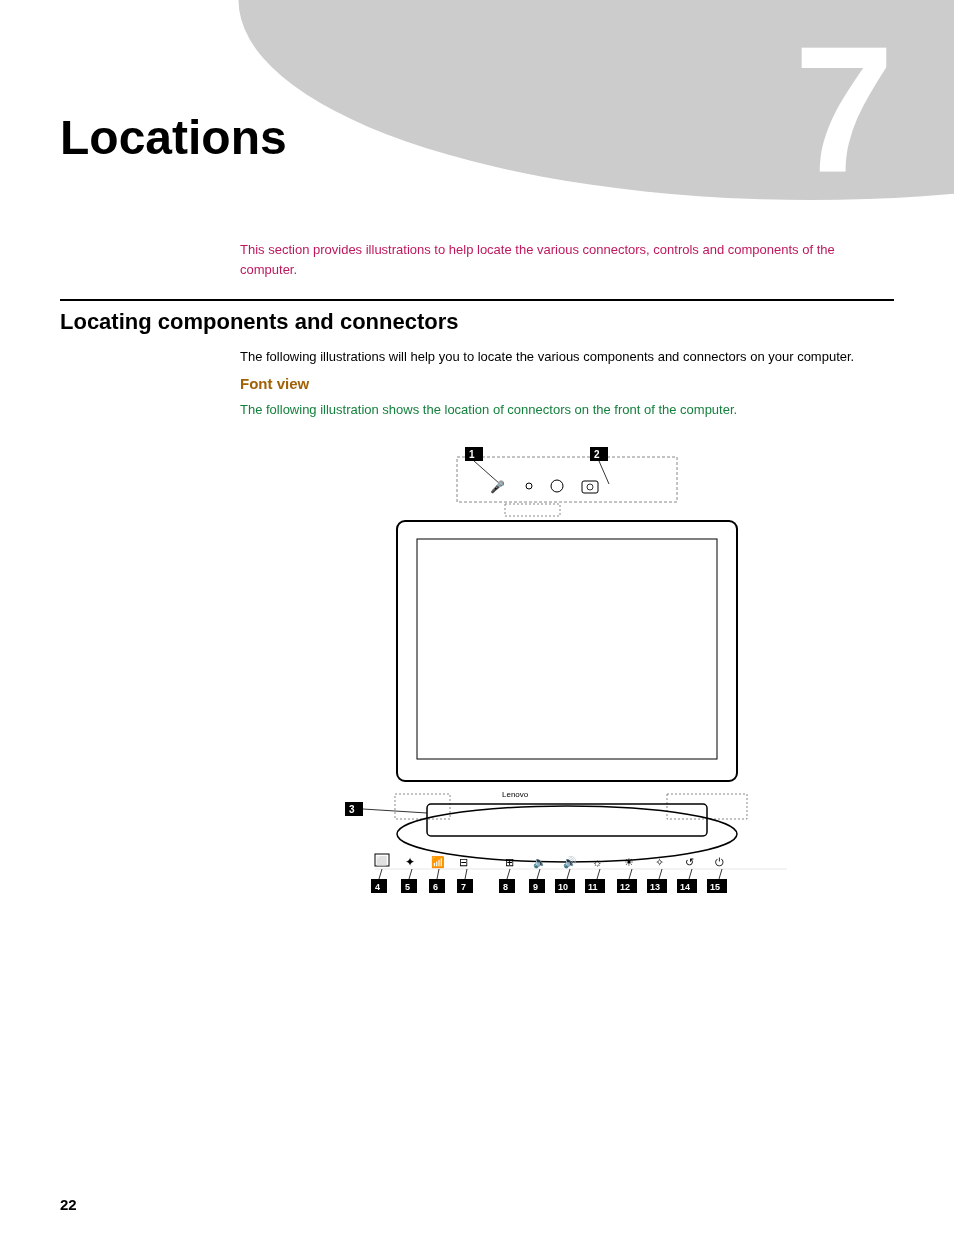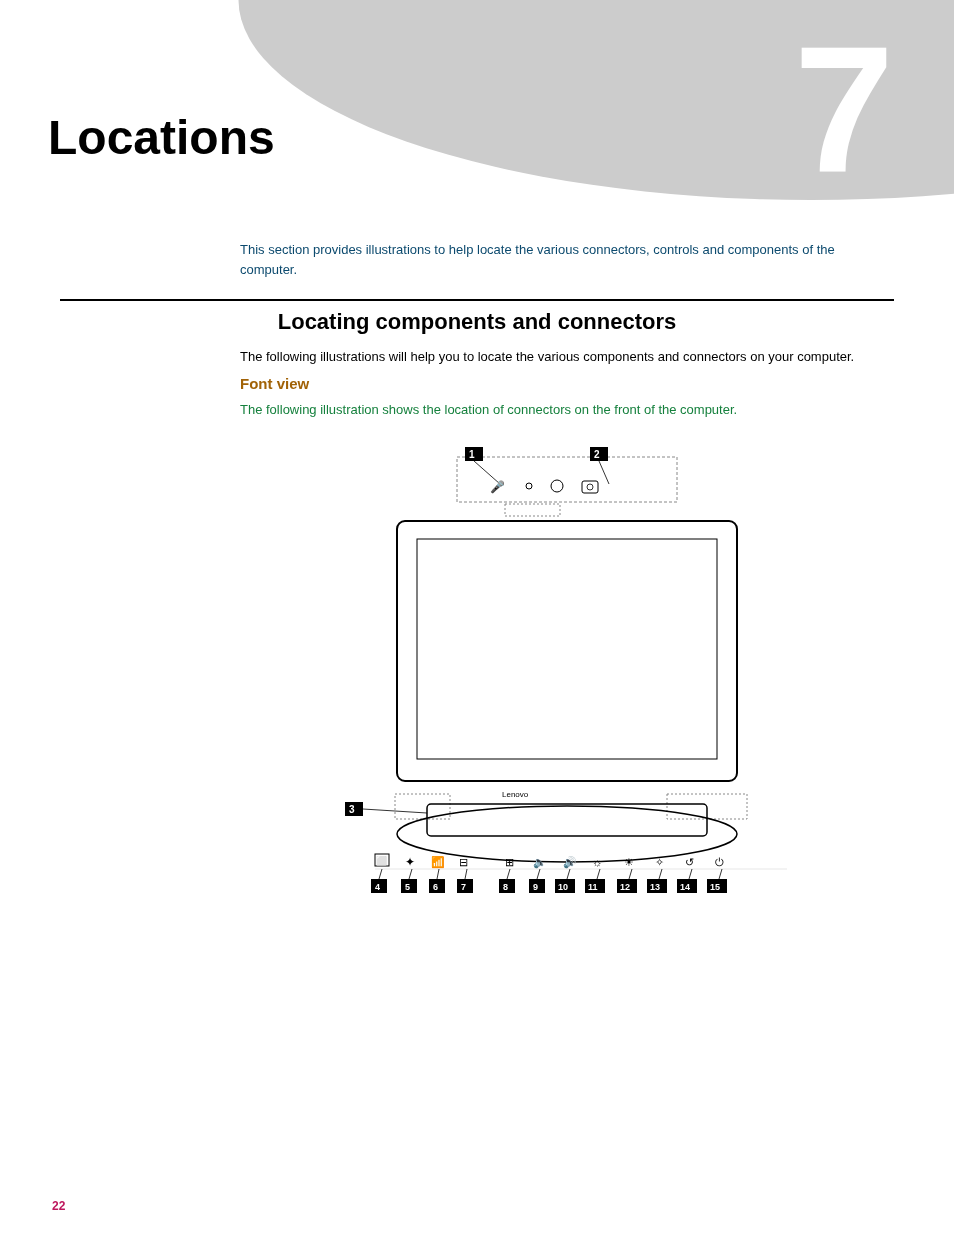"Locations" .chapter-title { left: 48px -> 60px }
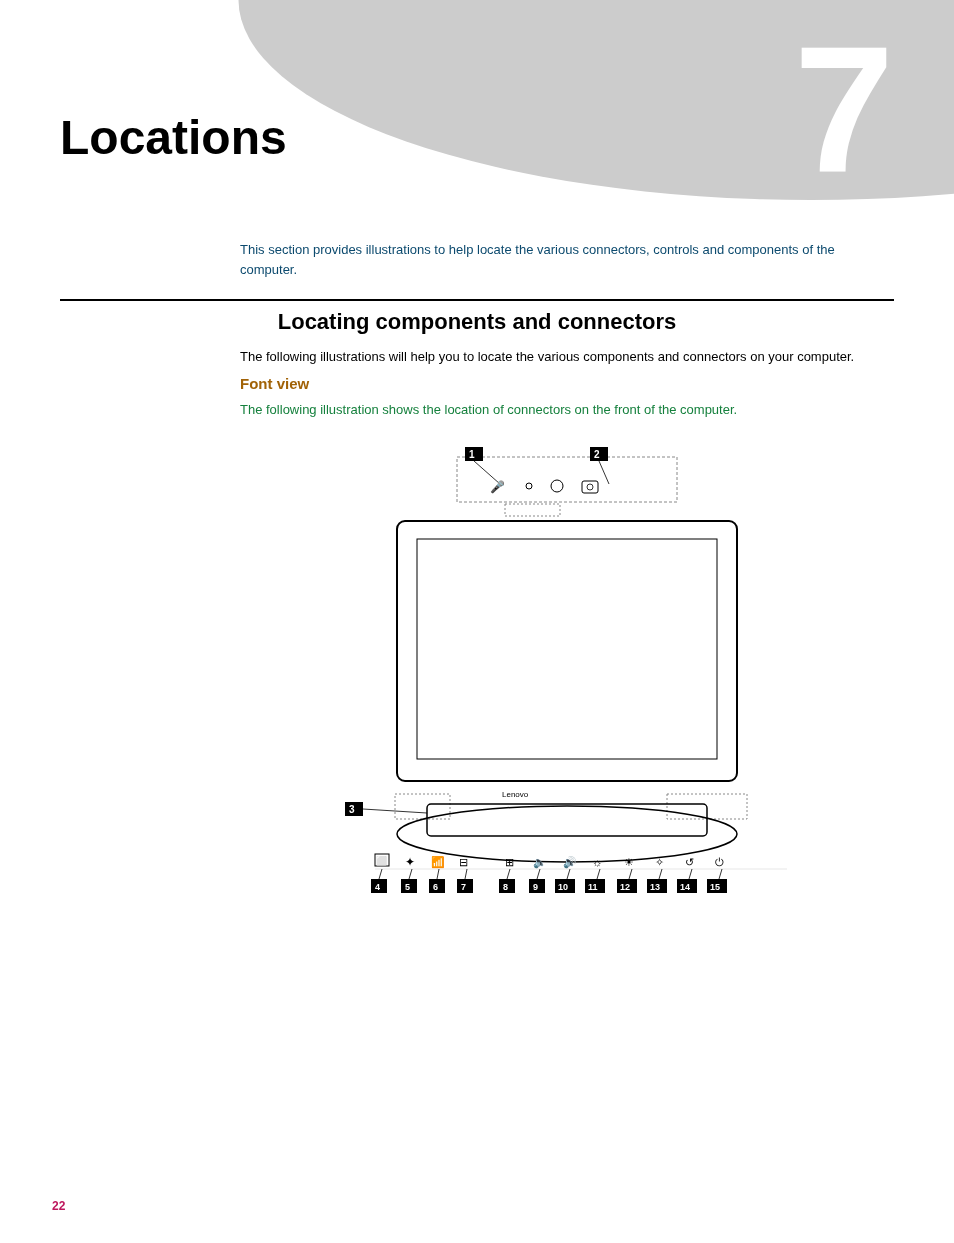"This section provides illustrations to" .intro-text { color: #0c4a6e -> #be185d }
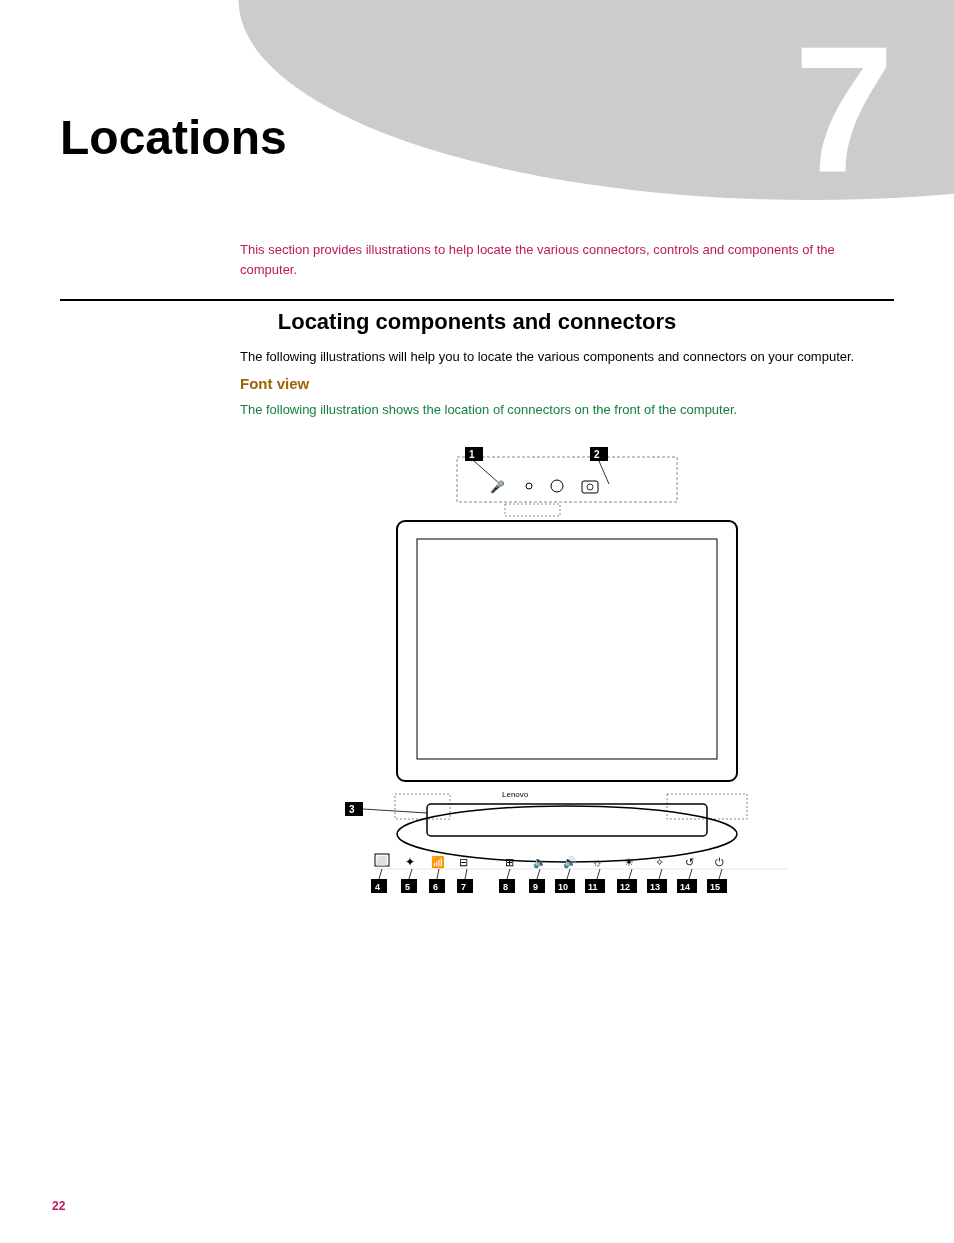"Locating components and connectors" .section-heading { text-align: center -> none }
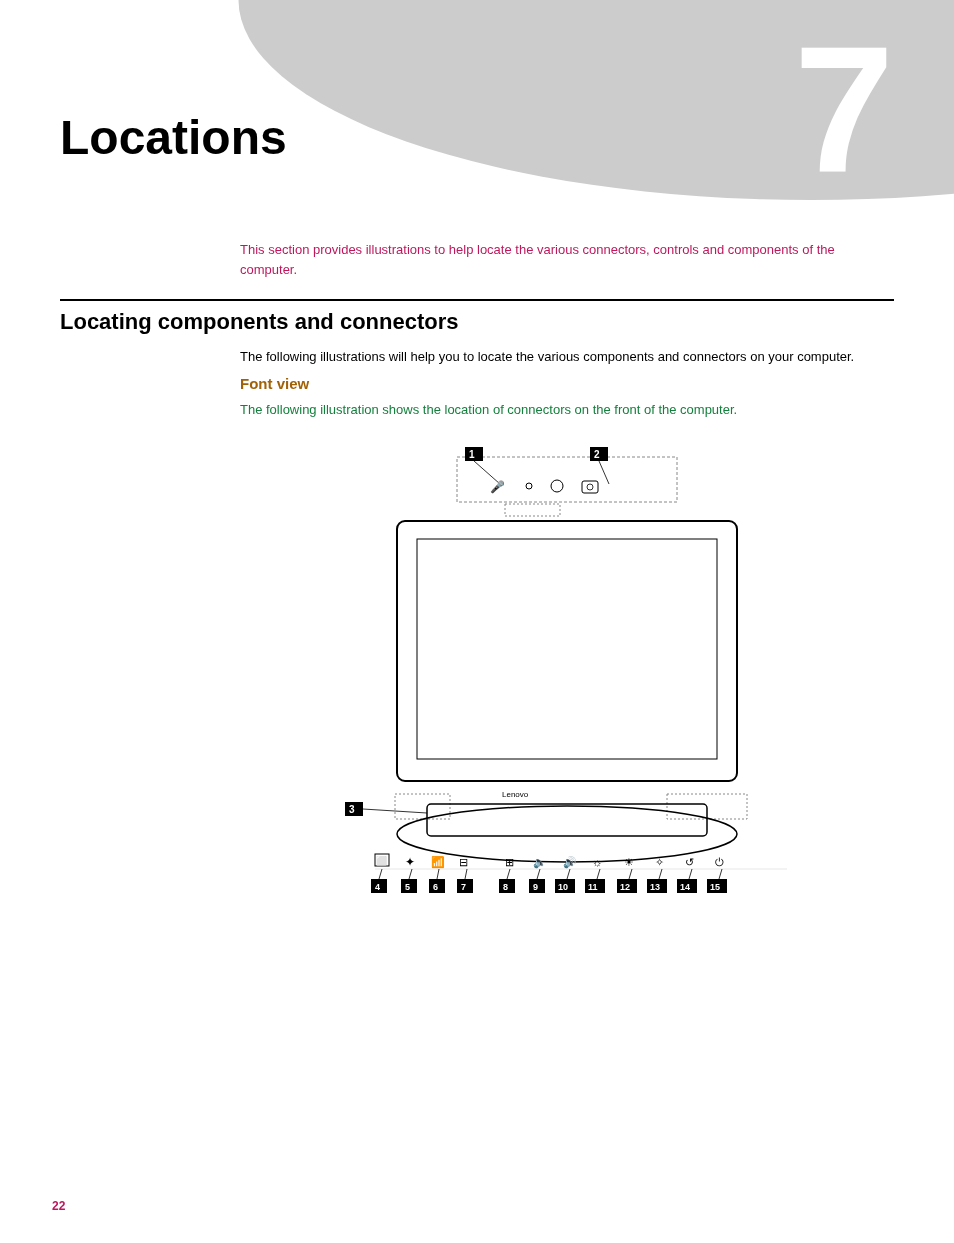"22" .page-number { color: #be185d -> #000000; font-size: 12px -> 15px; left: 52px -> 60px }
